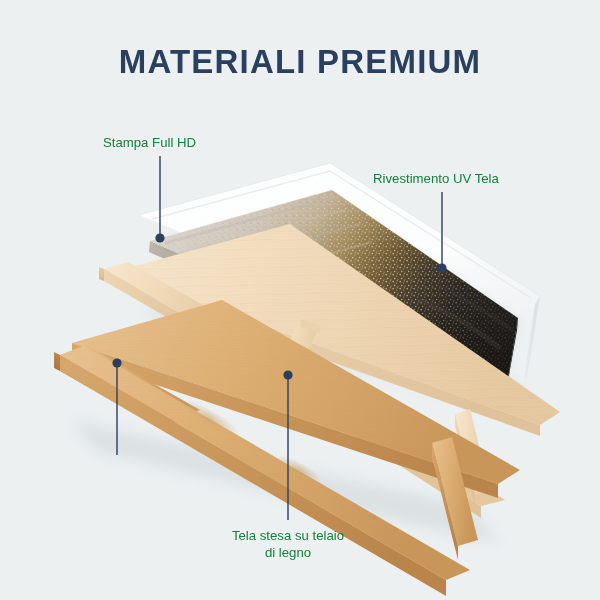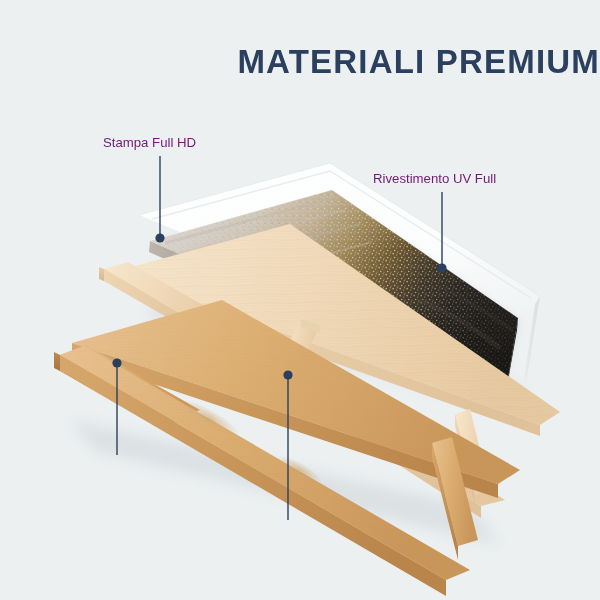"MATERIALI PREMIUM" .title { text-align: right -> center }
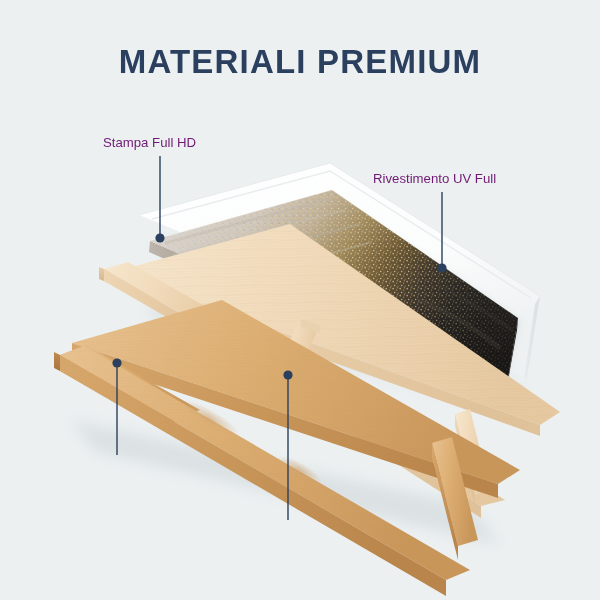"Stampa Full HD" .label { color: #701a75 -> #15803d }
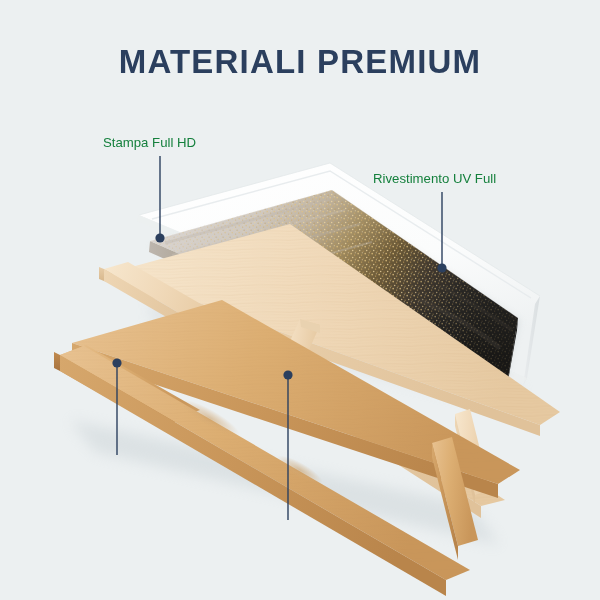"Rivestimento UV Full" div.label { text: Full -> Tela }
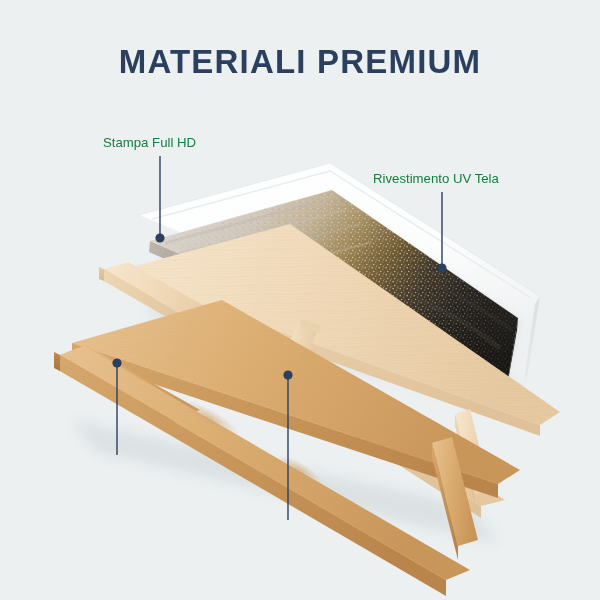"Tela stesa su telaio" div.label { html: none -> <div>Tela stesa su telaio di legno</div> }
